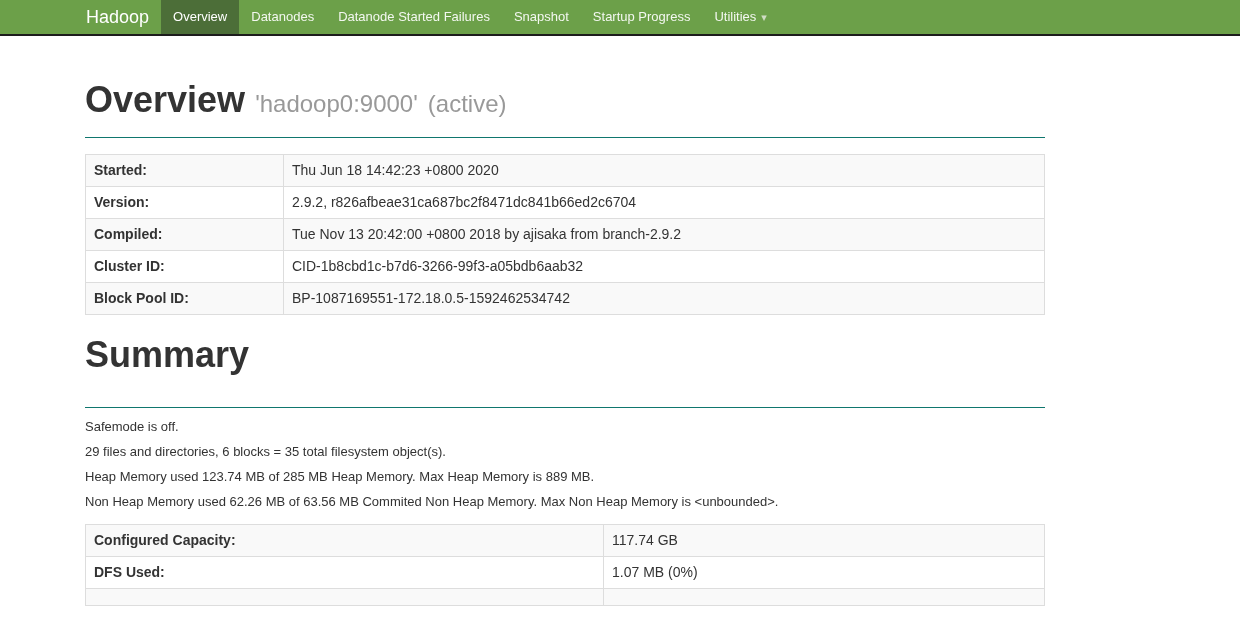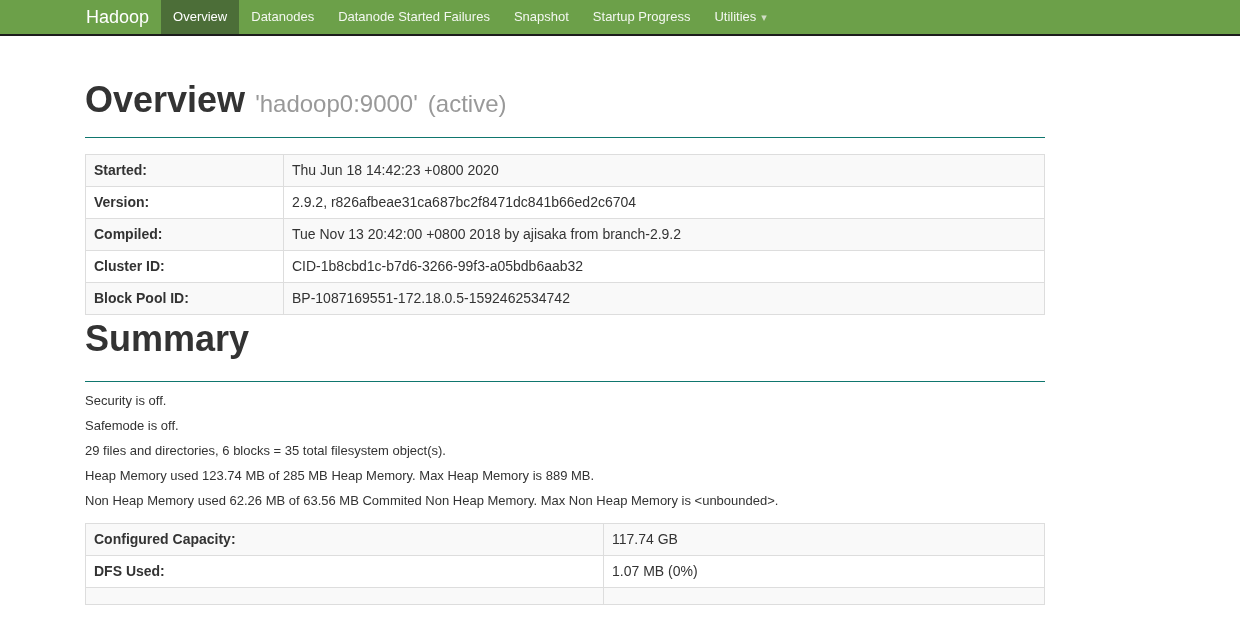"Summary" .page-header.summary-header { margin-top: 4px -> 20px; padding-bottom: 22px -> 32px }
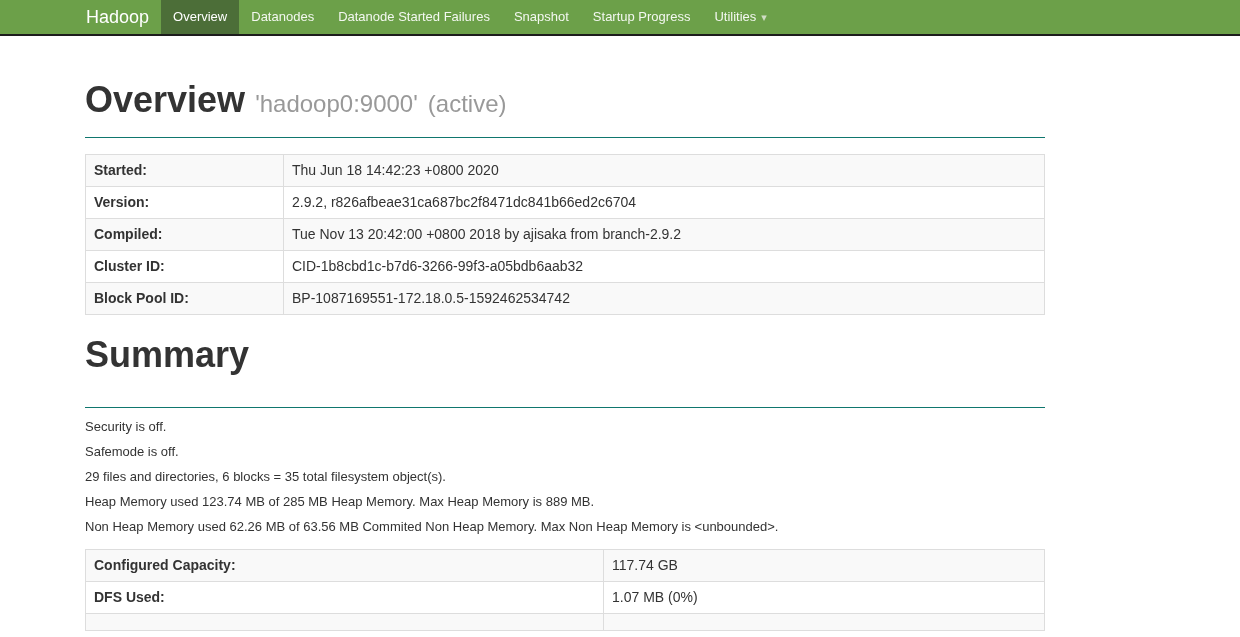"Security is off." p { html: <p>Security is off.</p> -> none }
